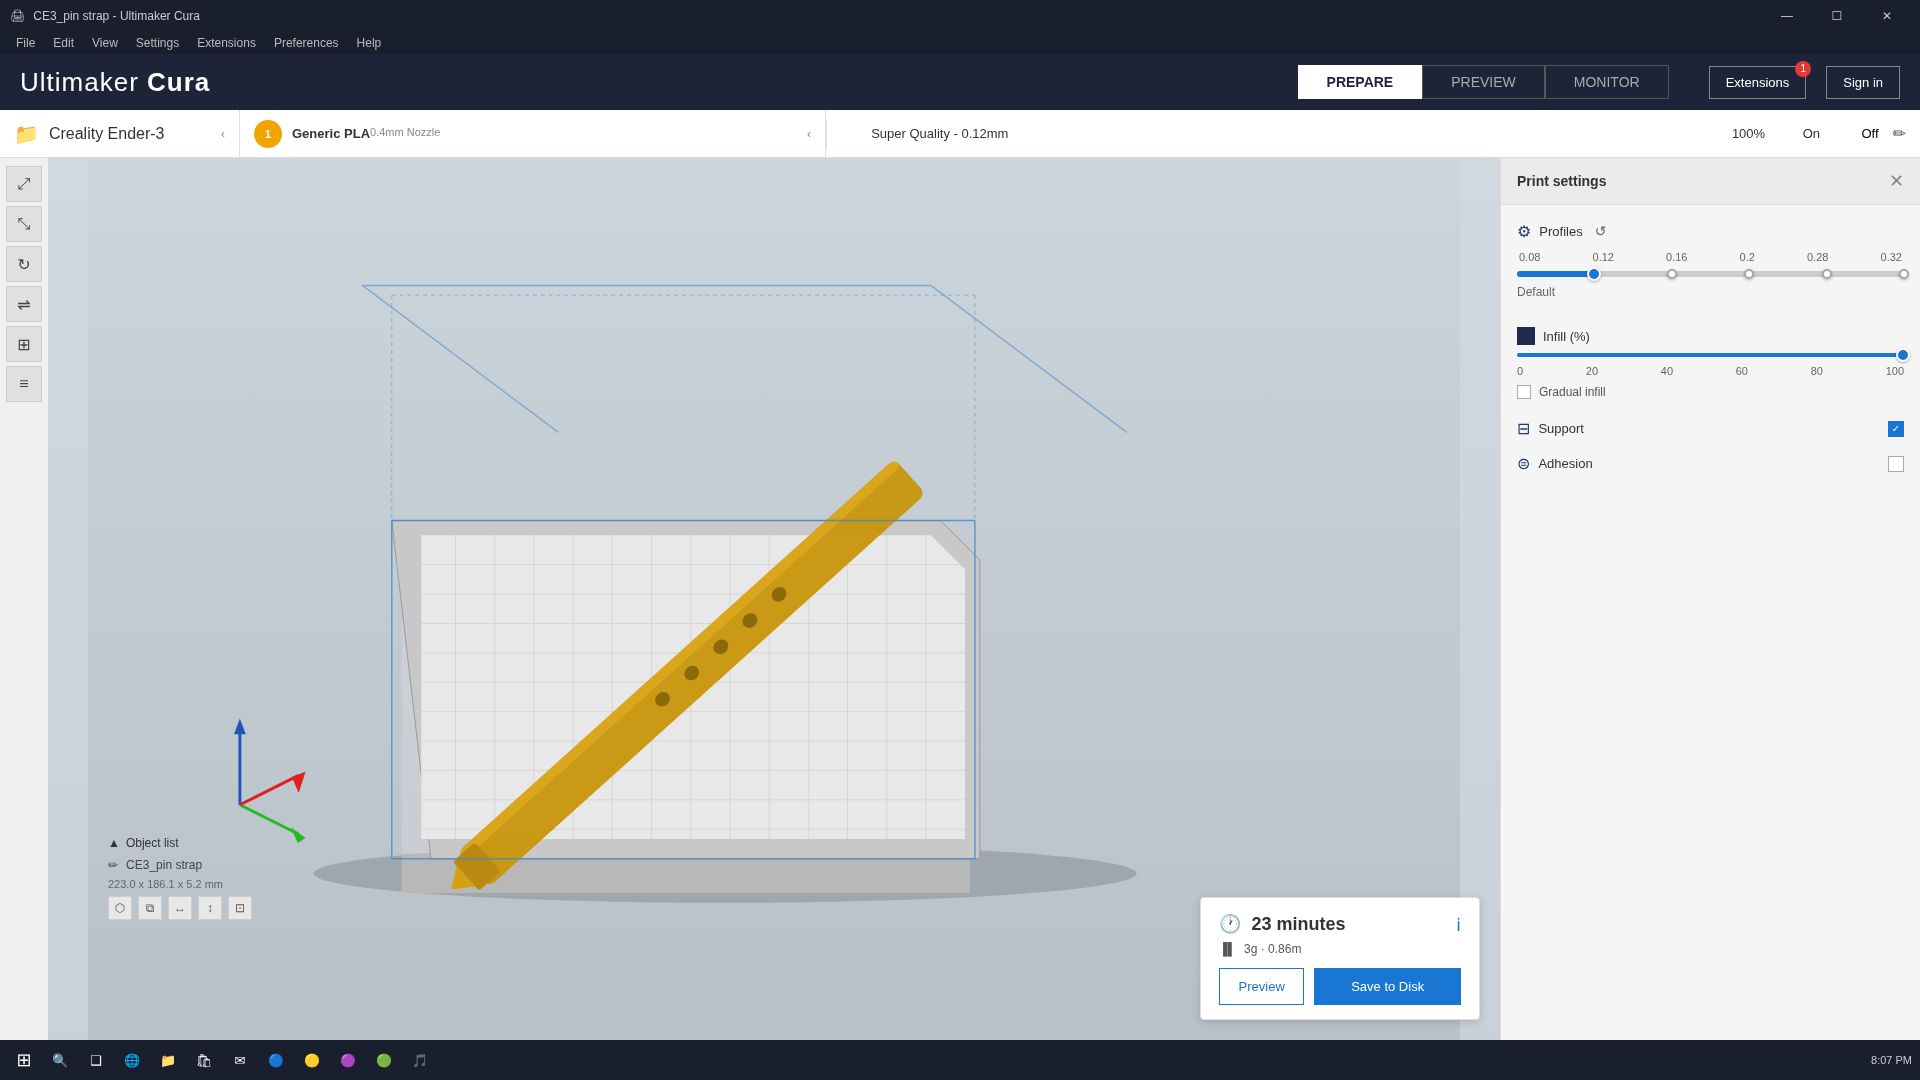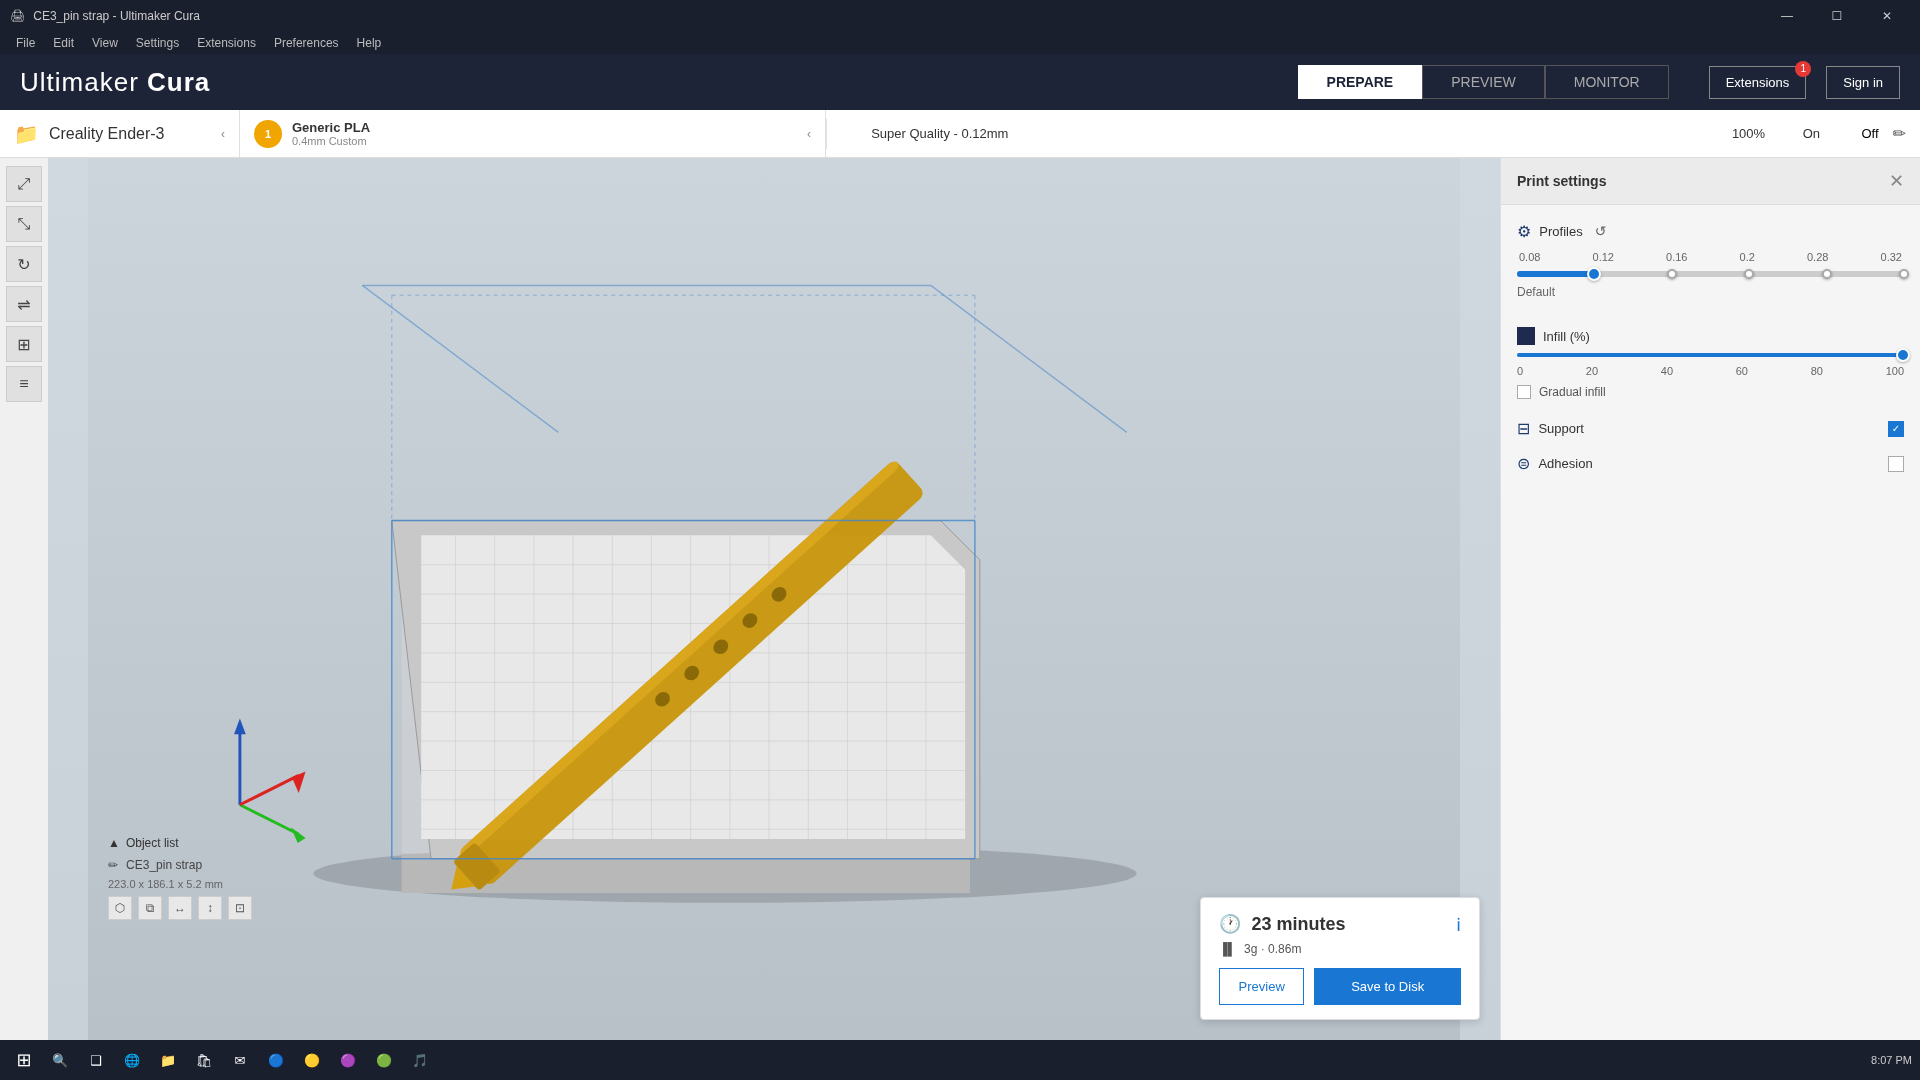"Generic PLA" .material-info { flex-direction: column -> row }
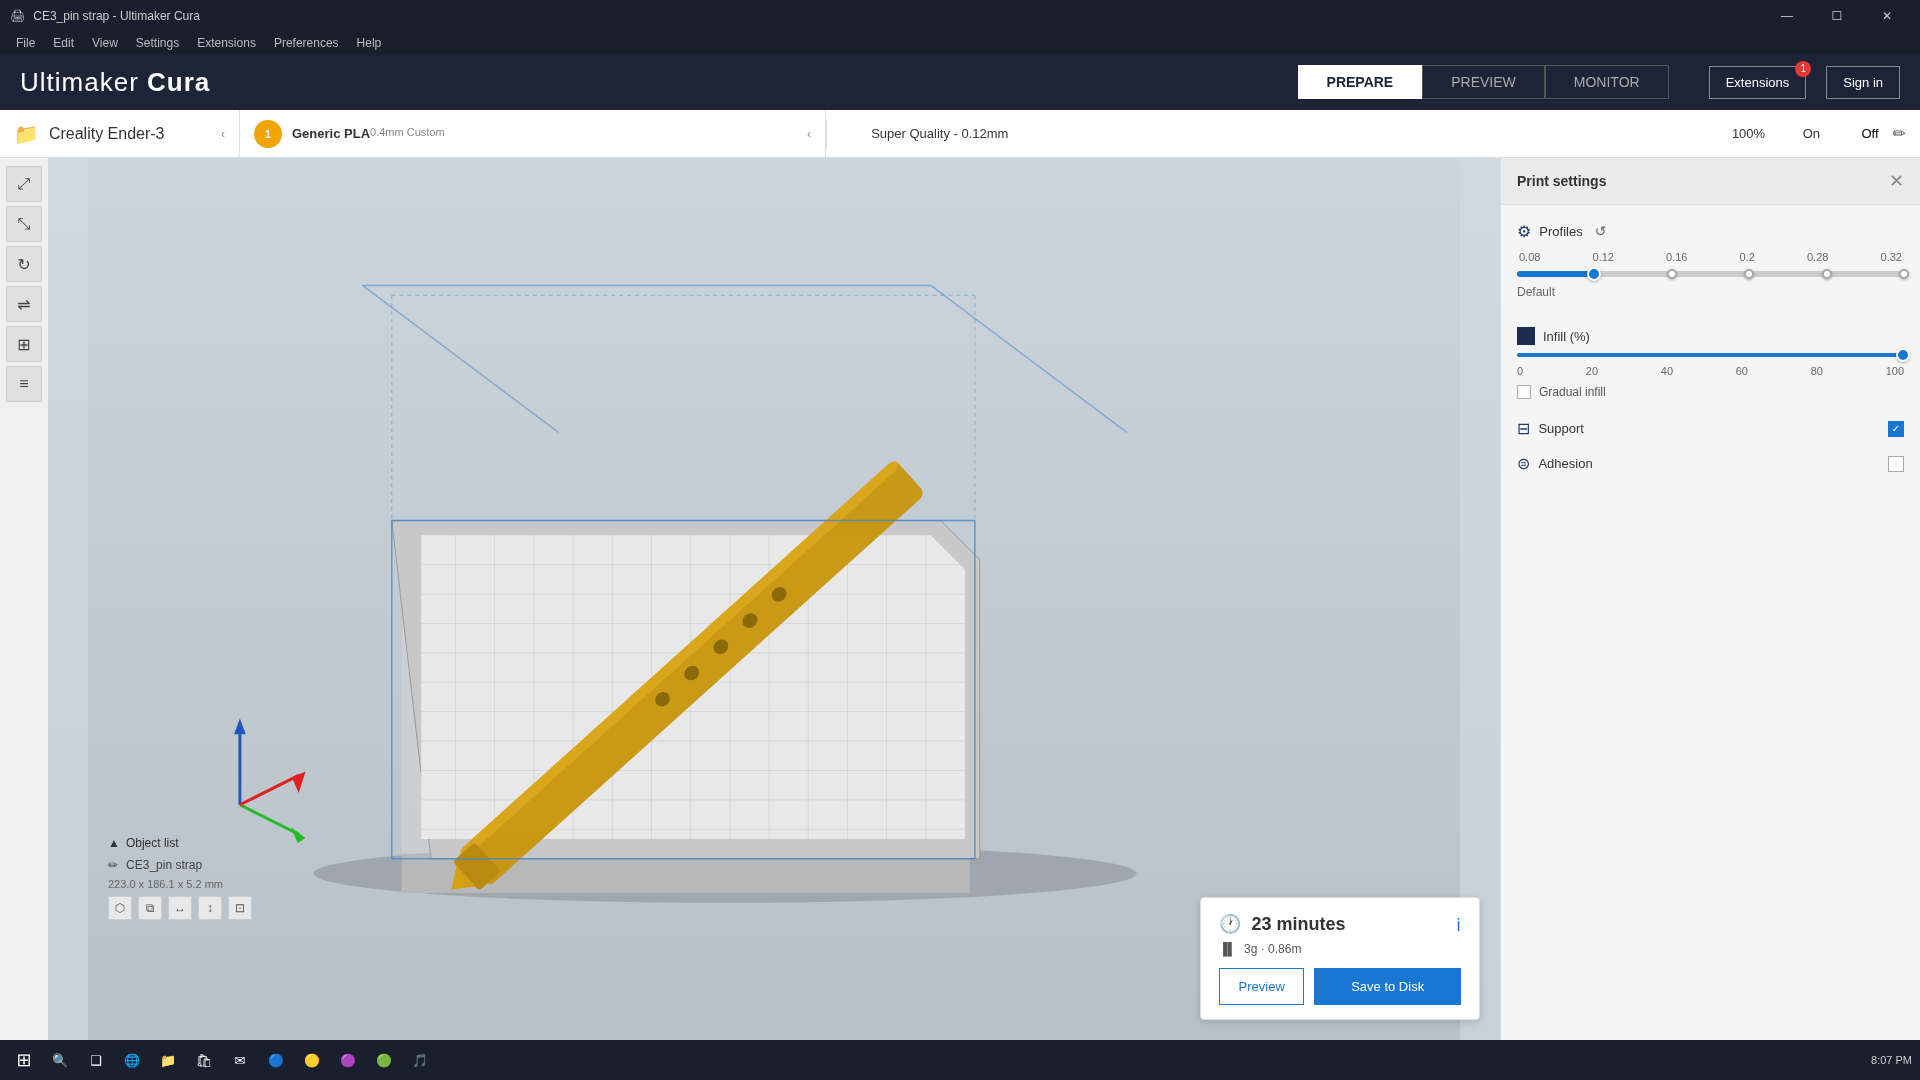"0.4mm Custom" span.material-sub { text: Custom -> Nozzle }
